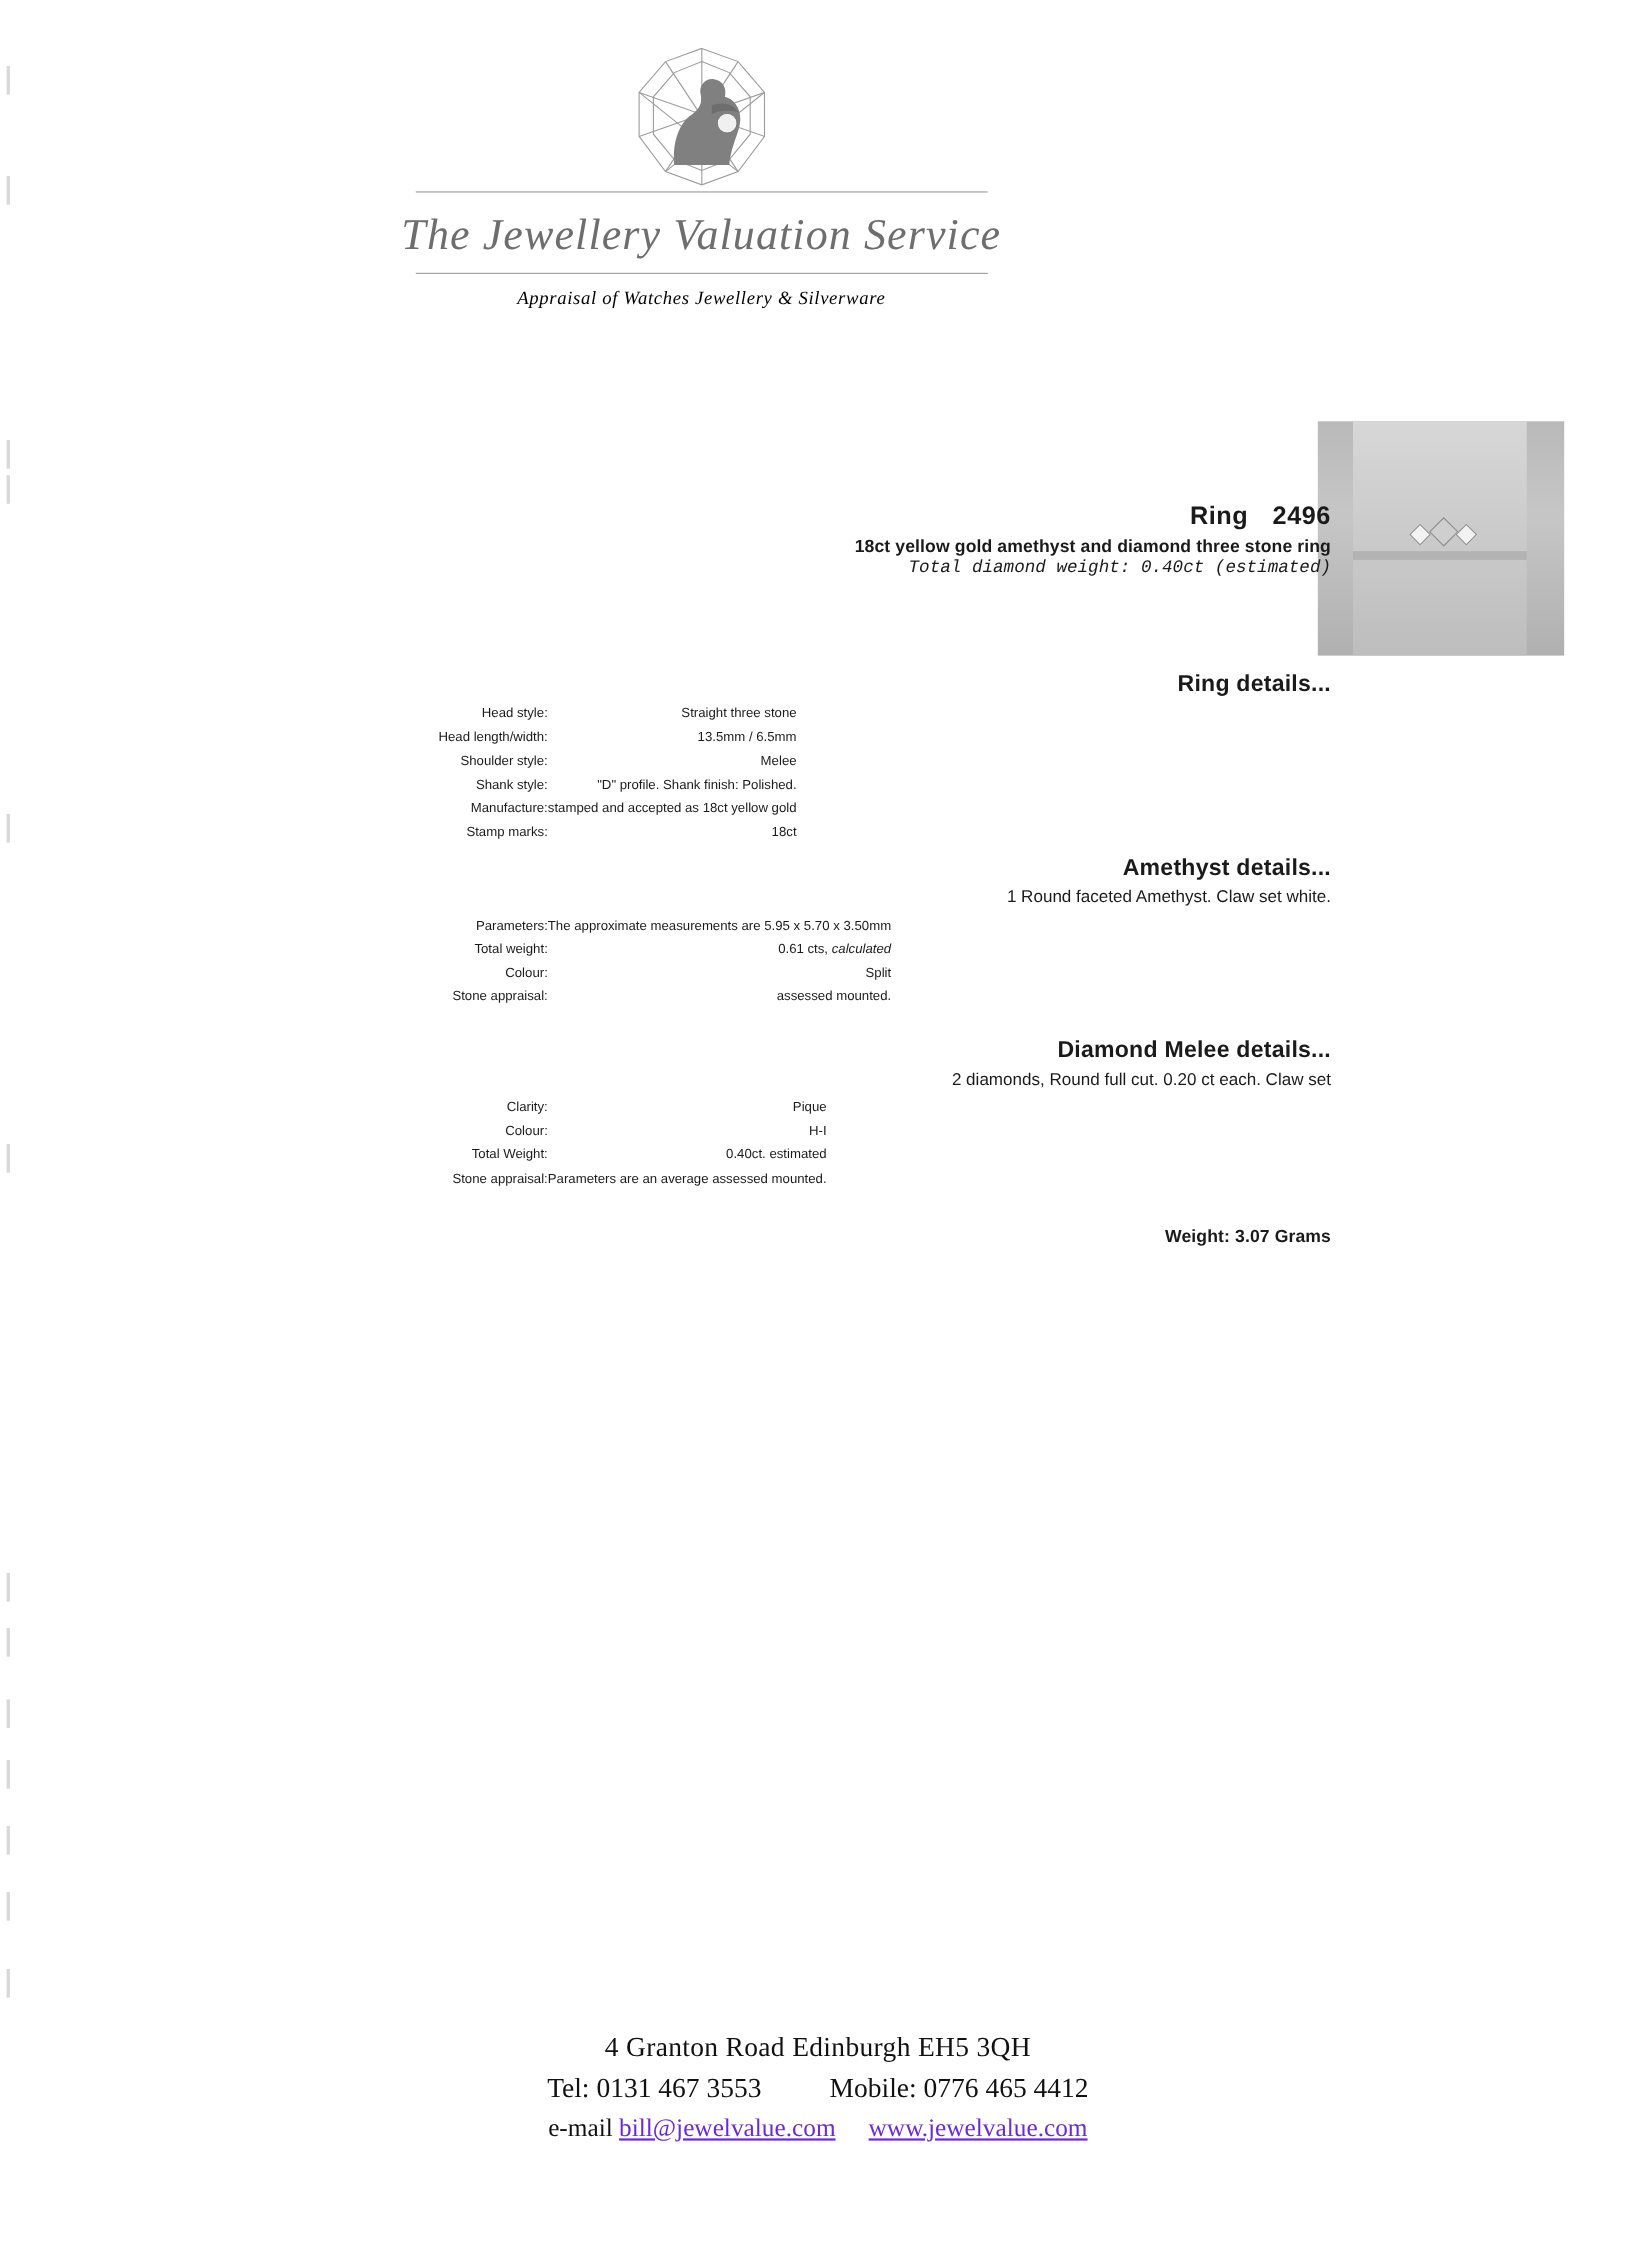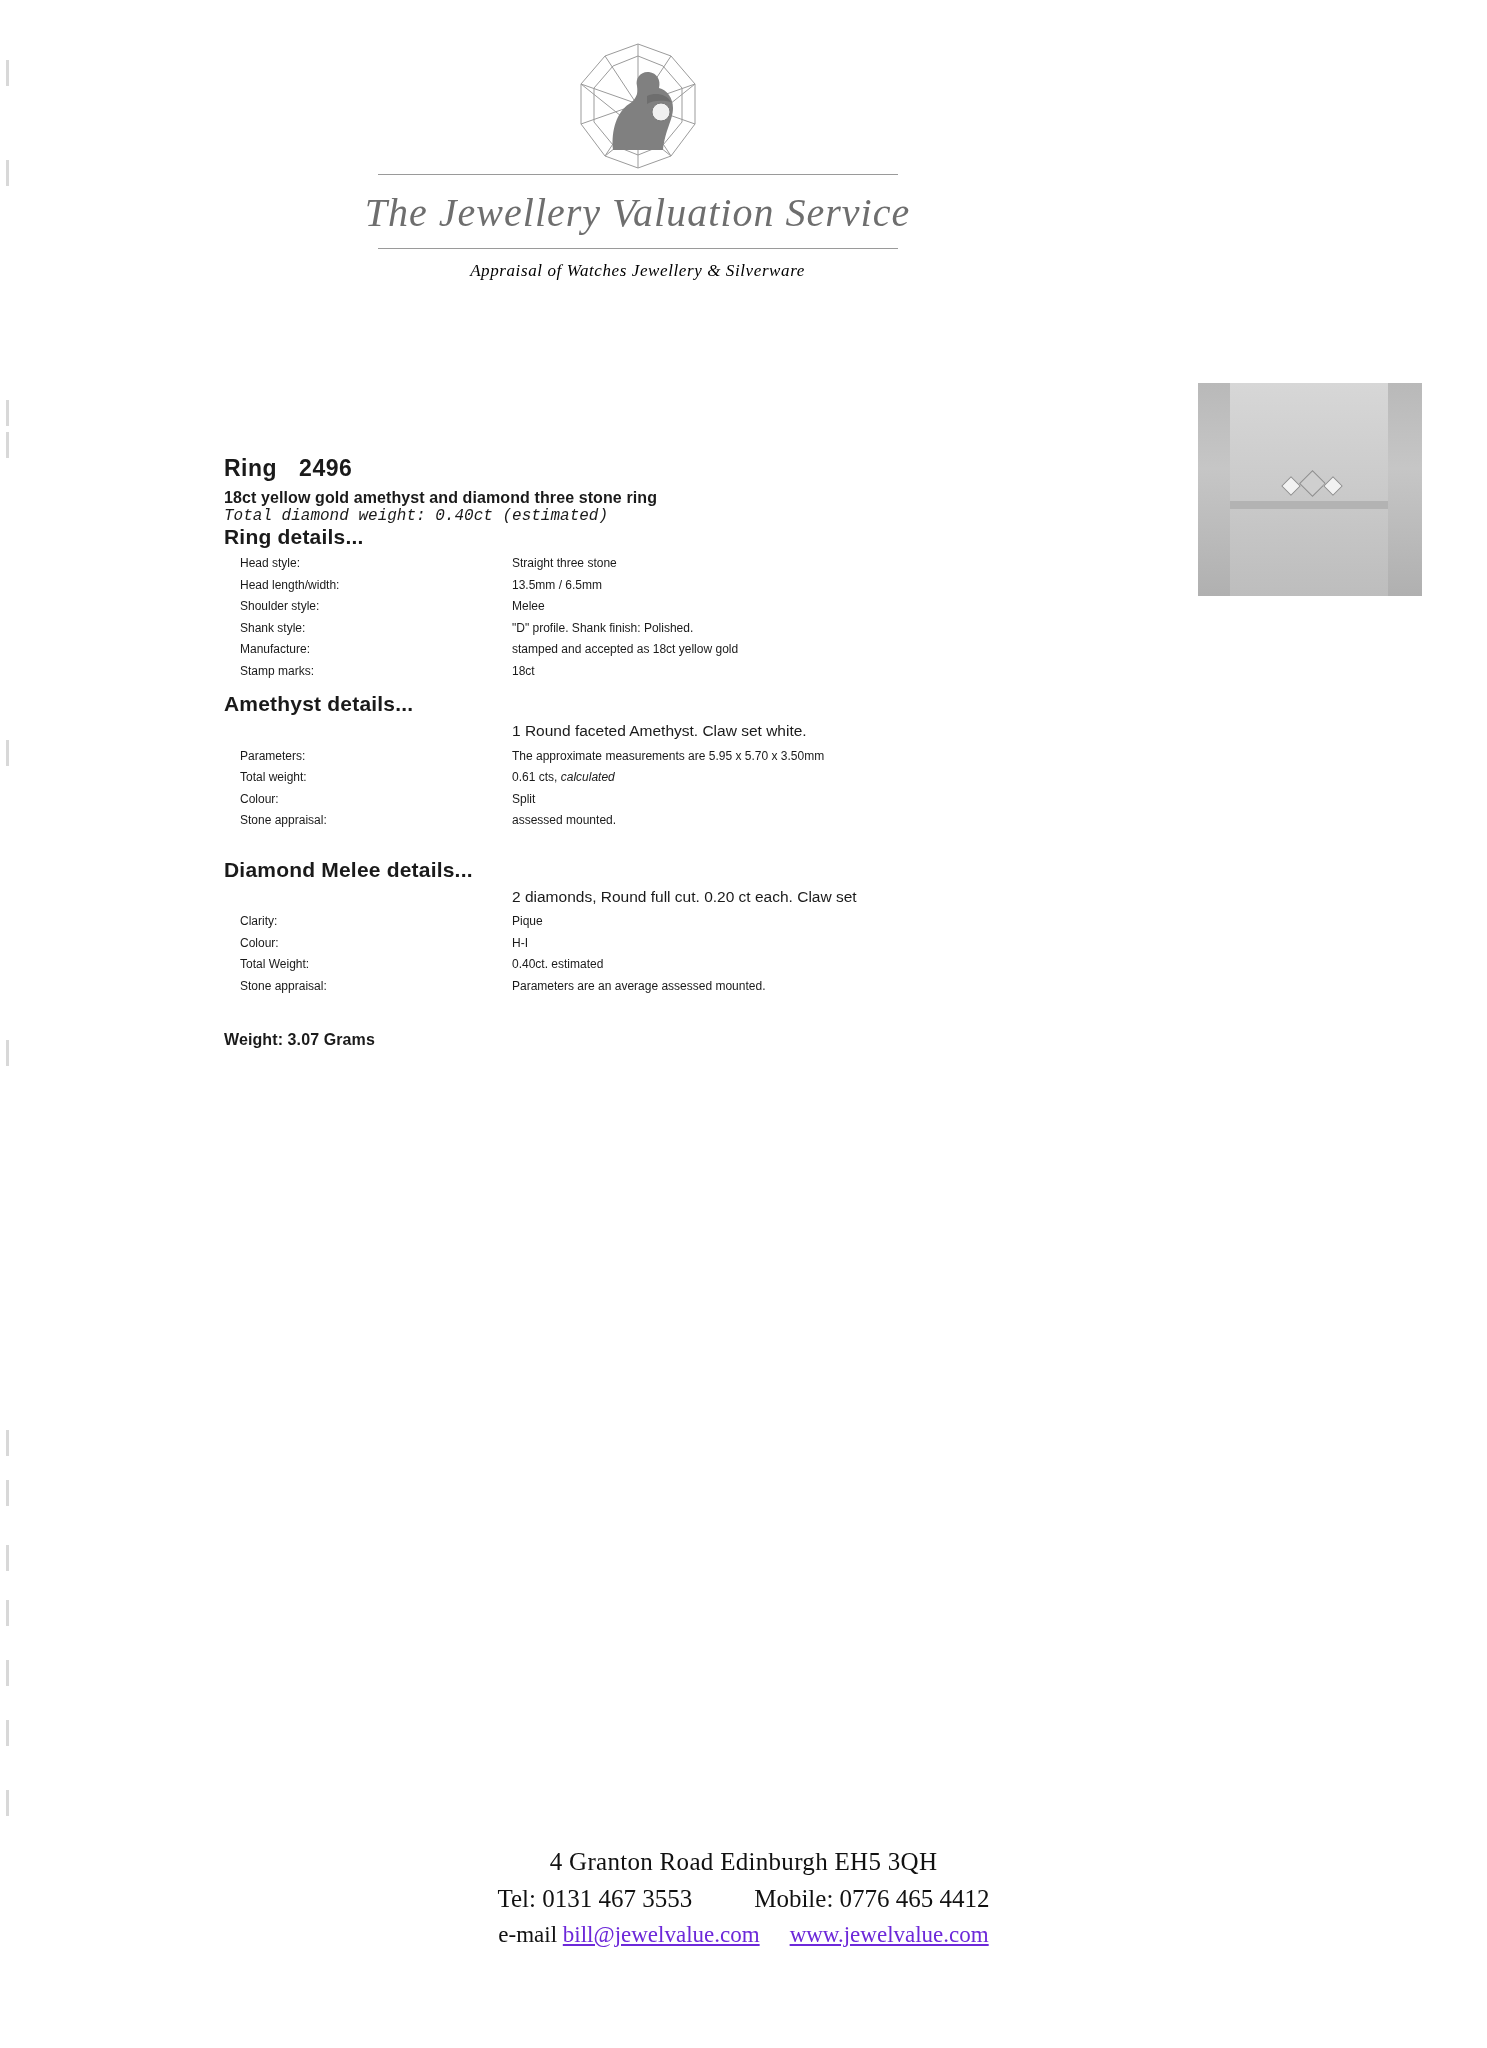"Ring 2496" .content { left: 224px -> 210px; text-align: none -> right }
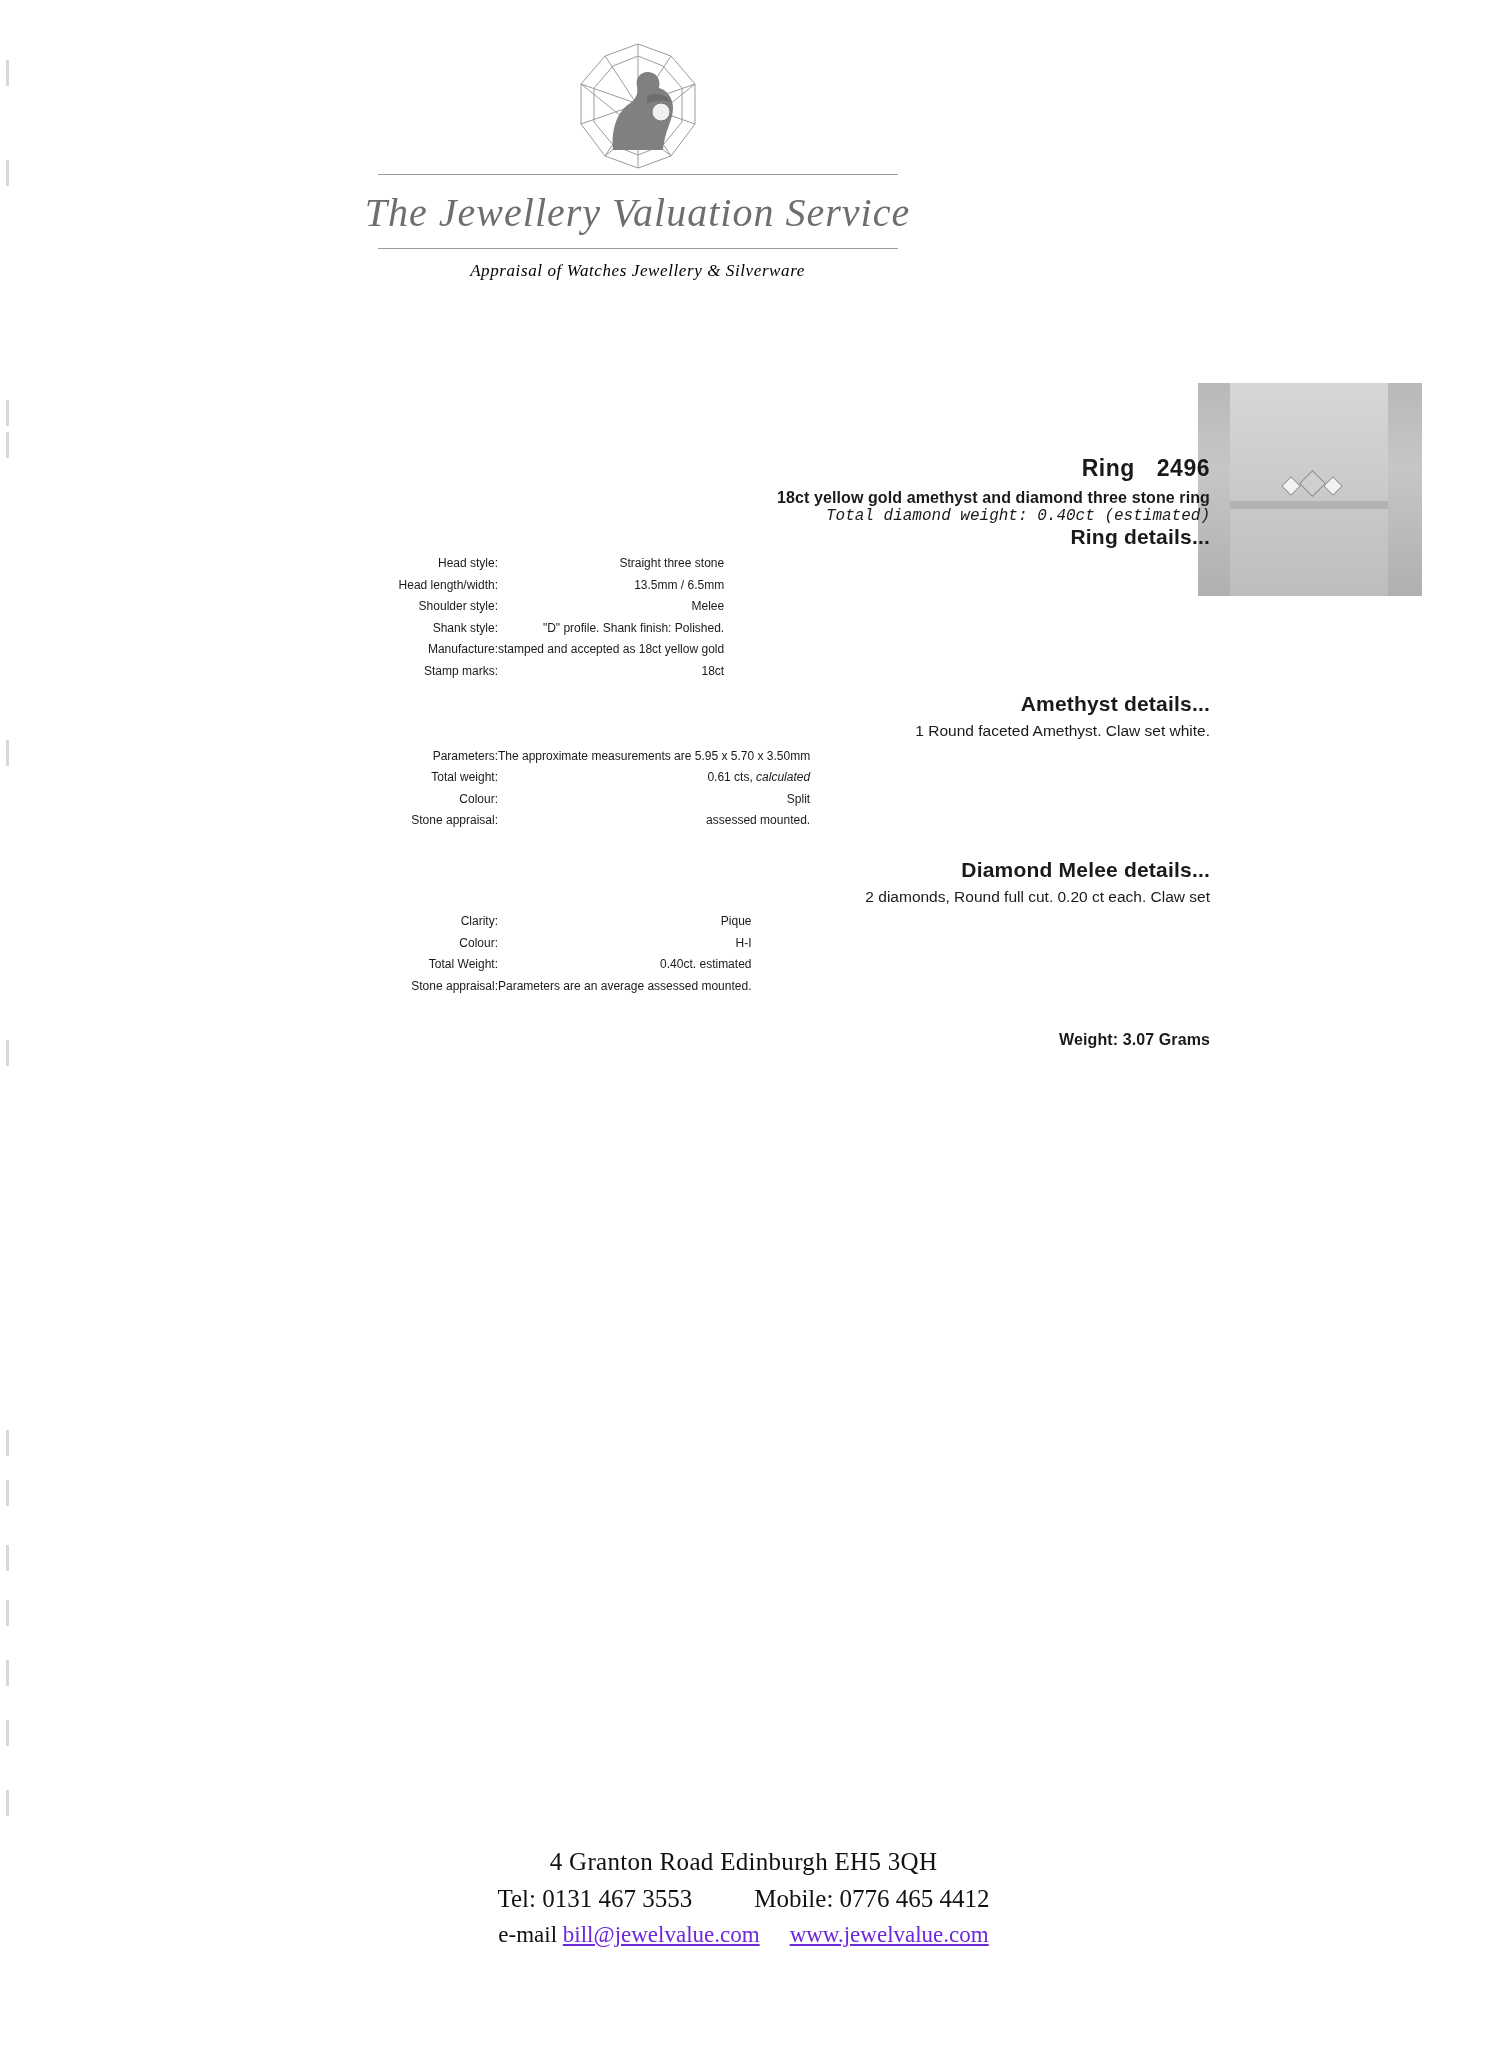"Ring details..." .sec-ring { margin-top: none -> 85px }
